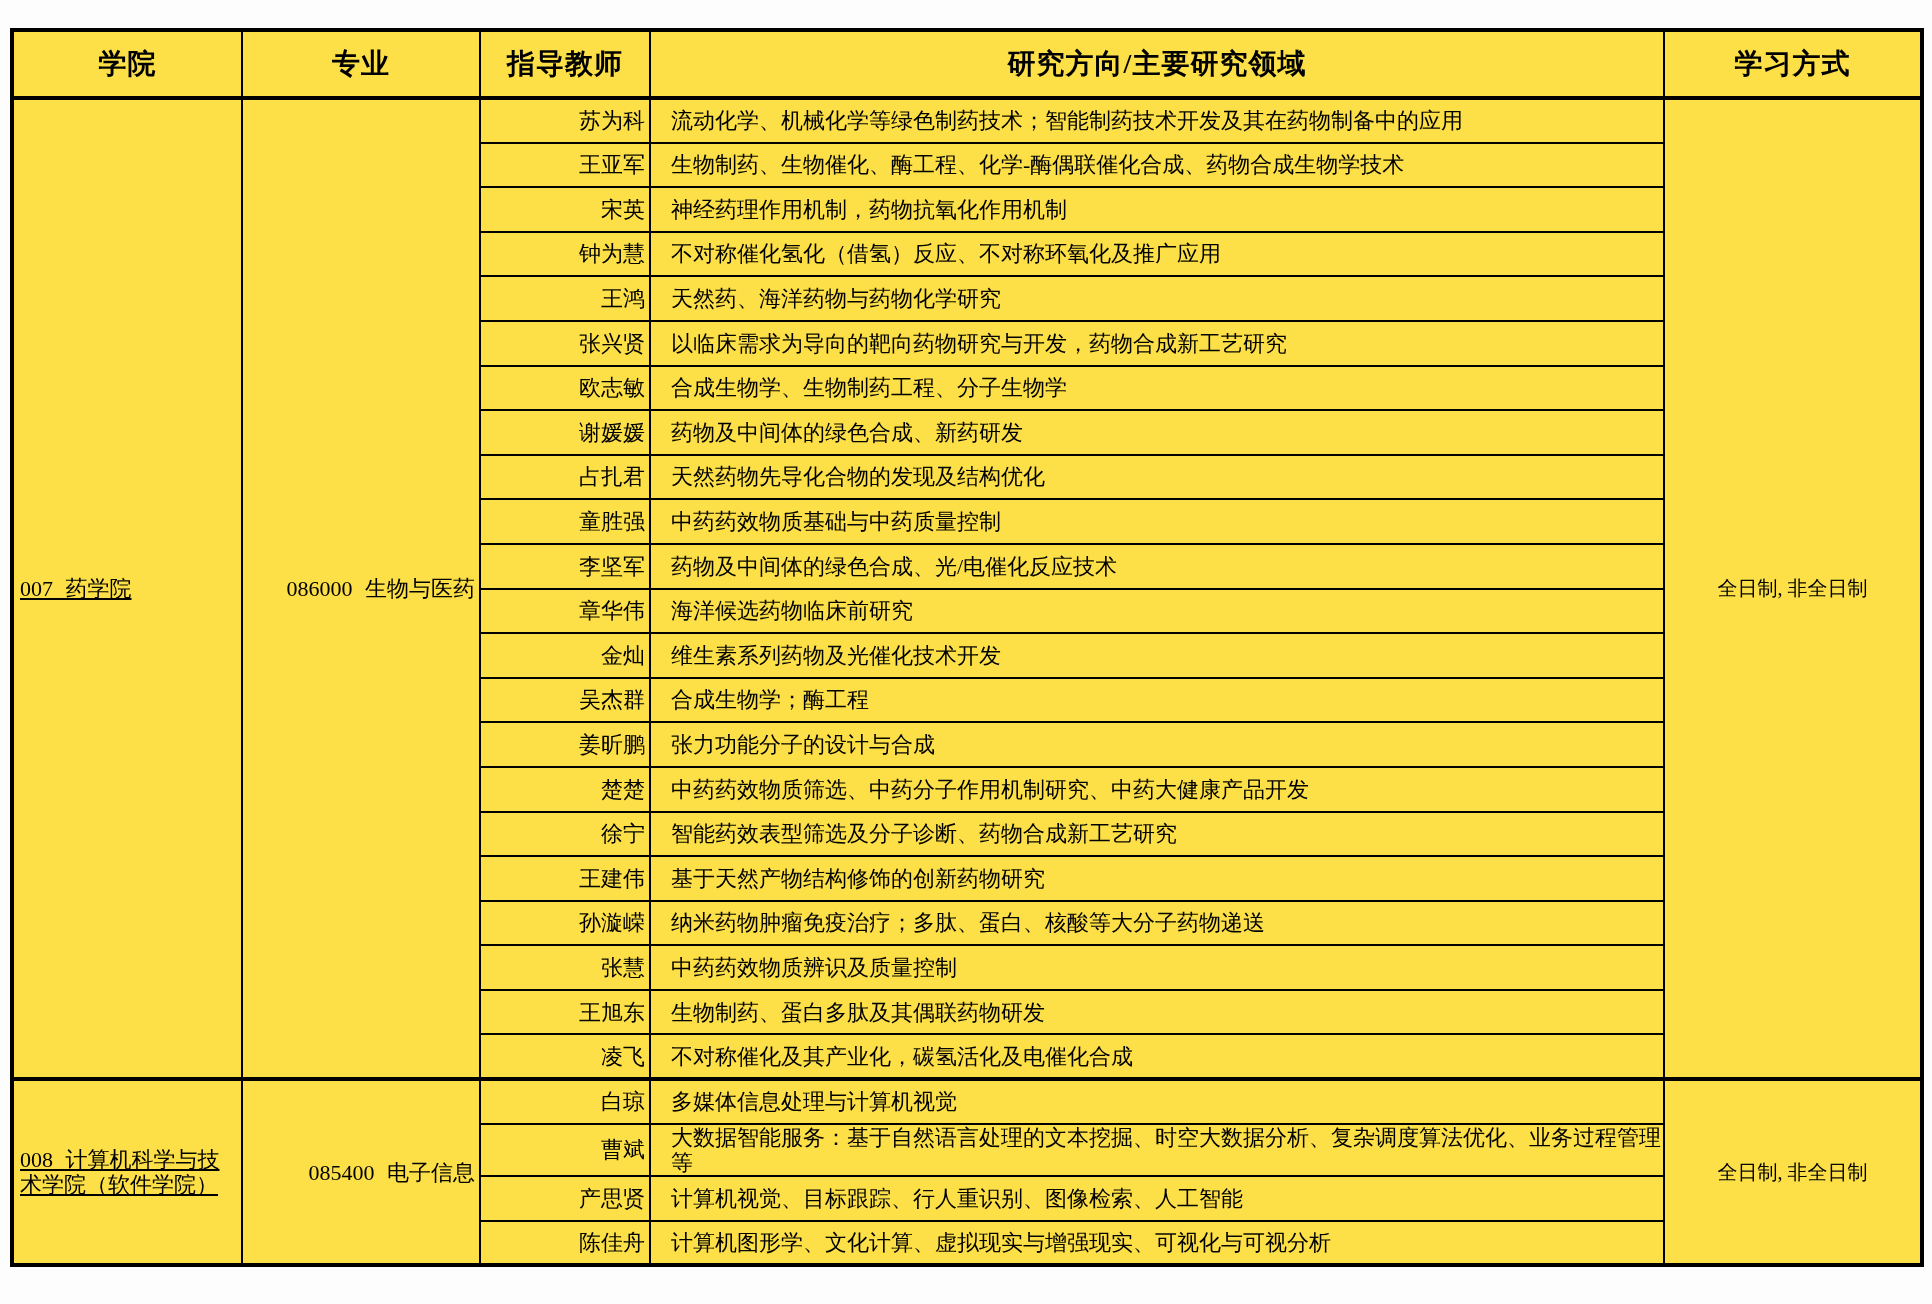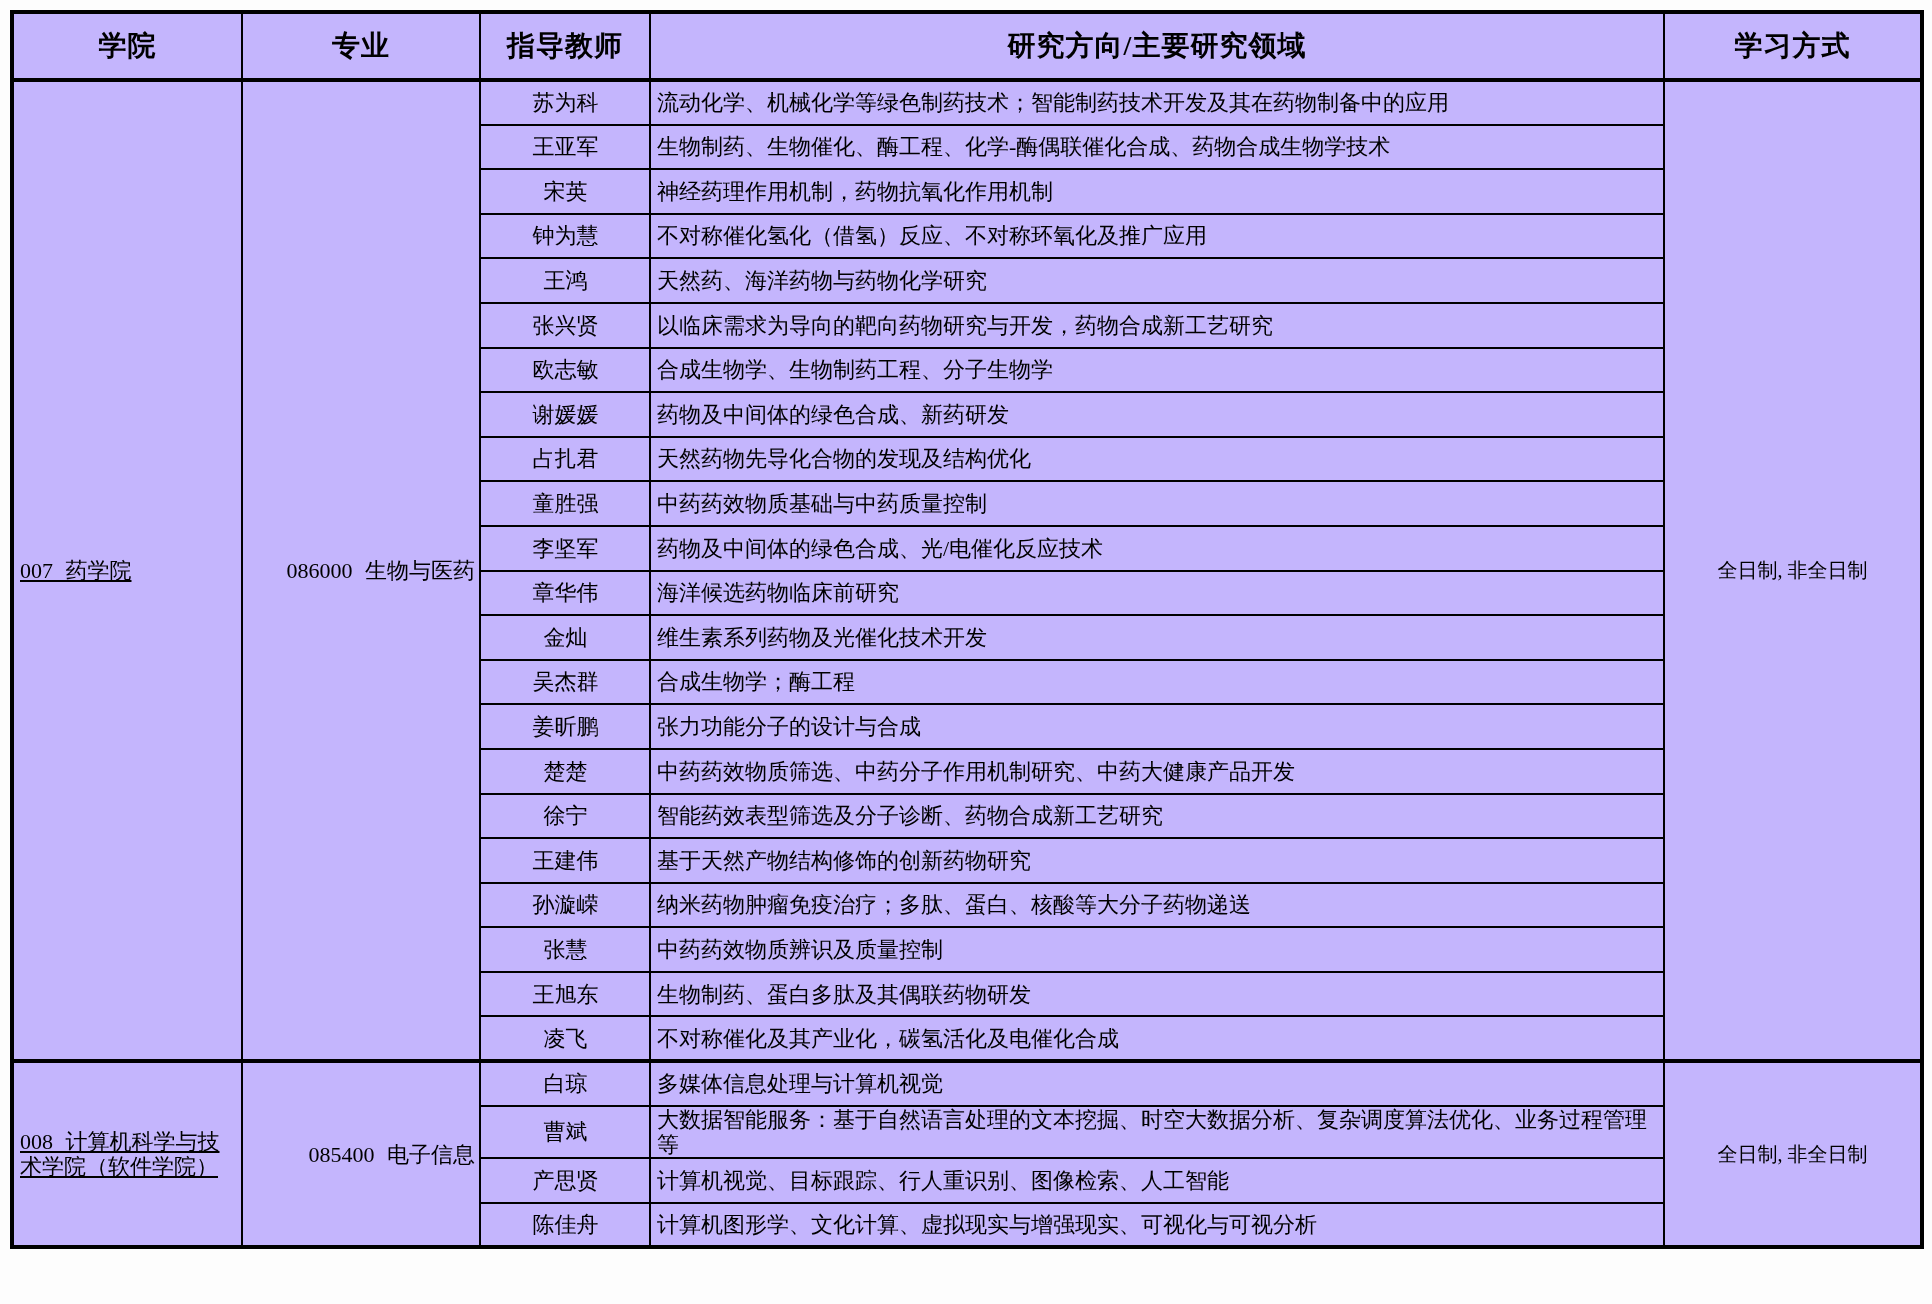"学院" table.advisors { background: #c4b5fd -> #fde047; top: 10px -> 28px }
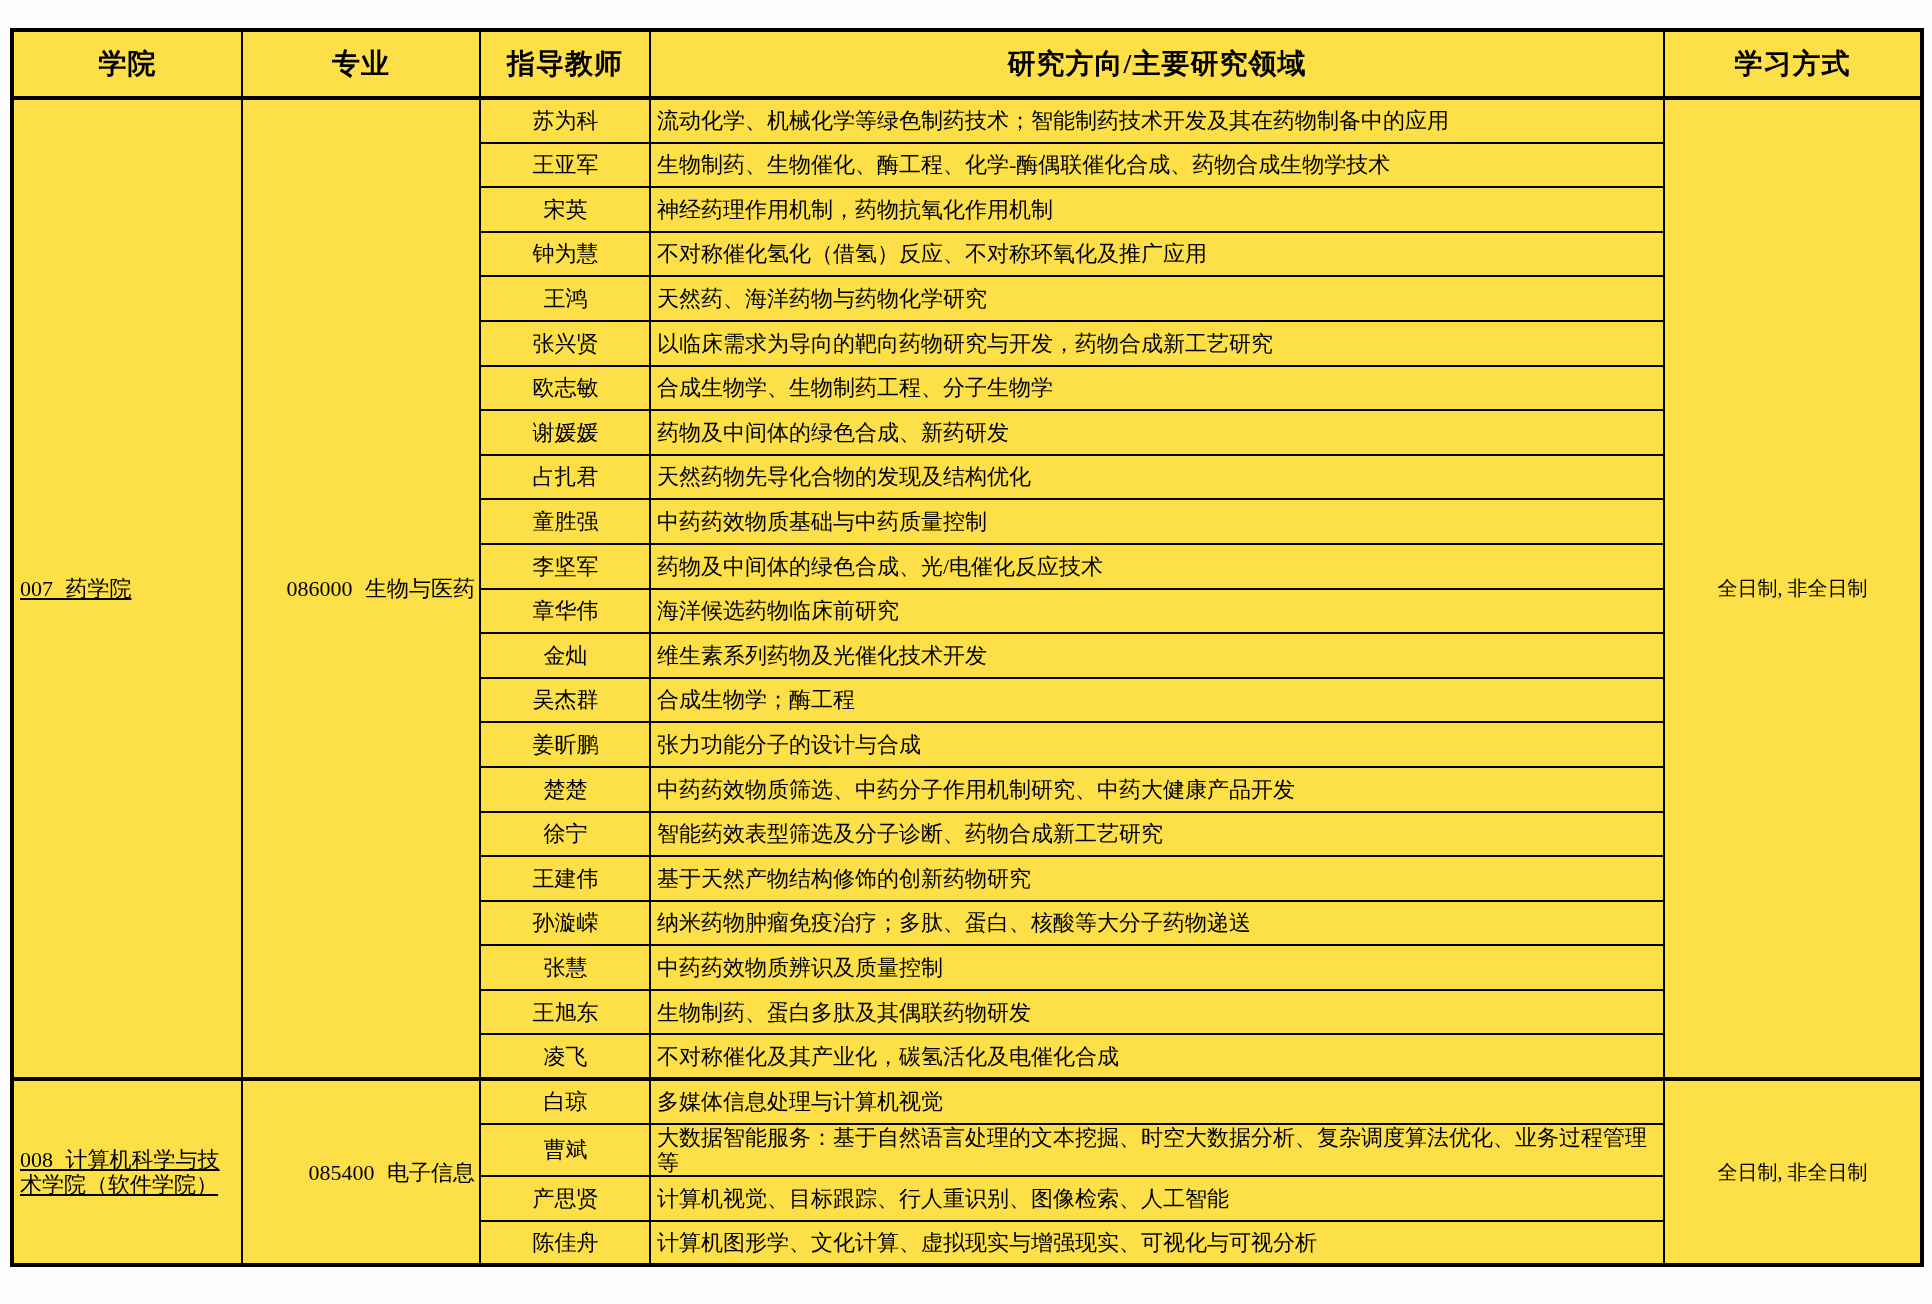"苏为科" td.name-cell { text-align: center -> right }
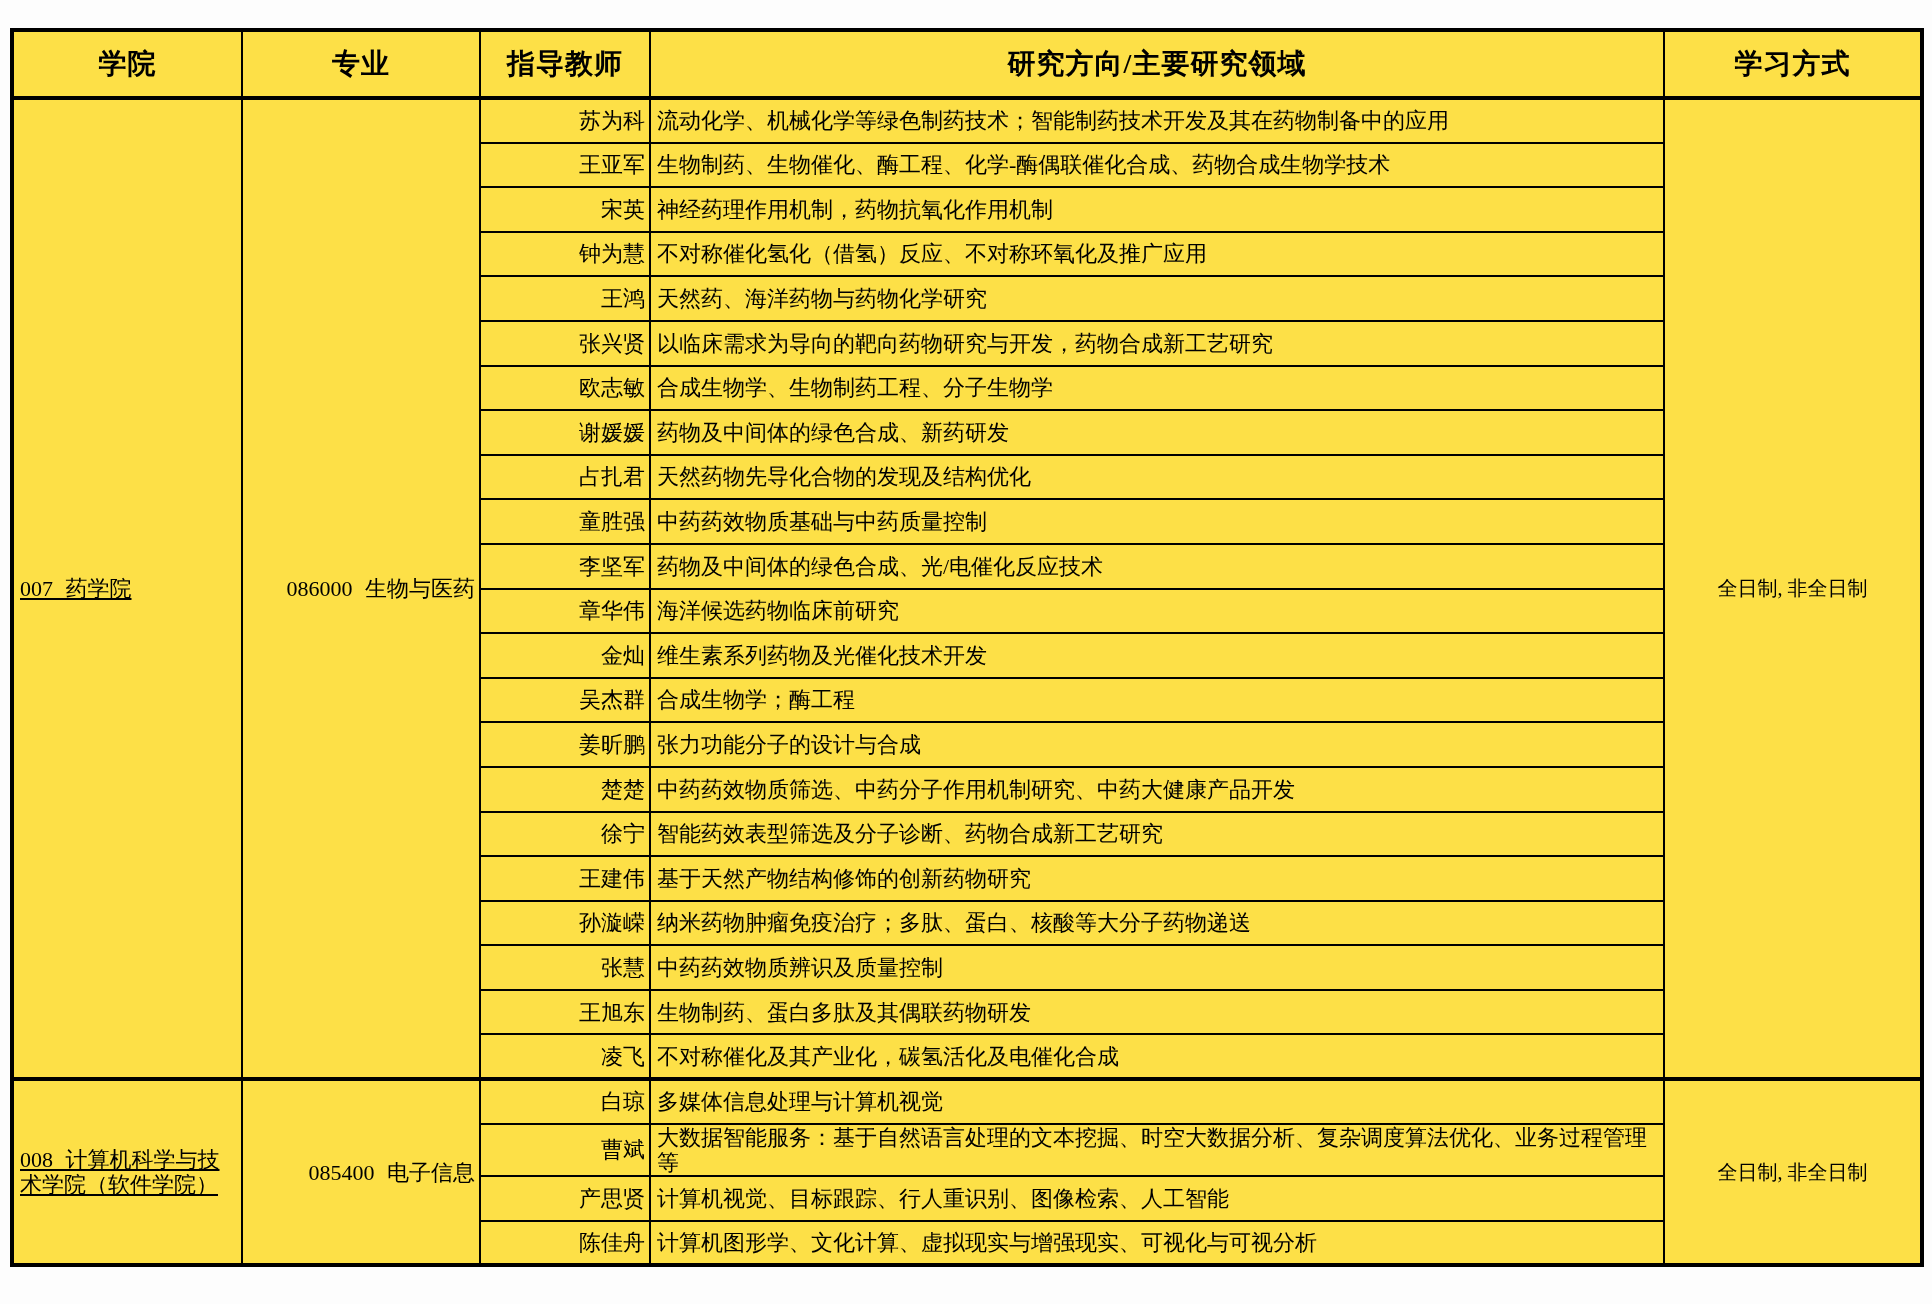"流动化学、机械化学等绿色制药技术；智能制药技术开发及其在药物制备中的应用" td.research-cell { padding-left: 6px -> 20px }
